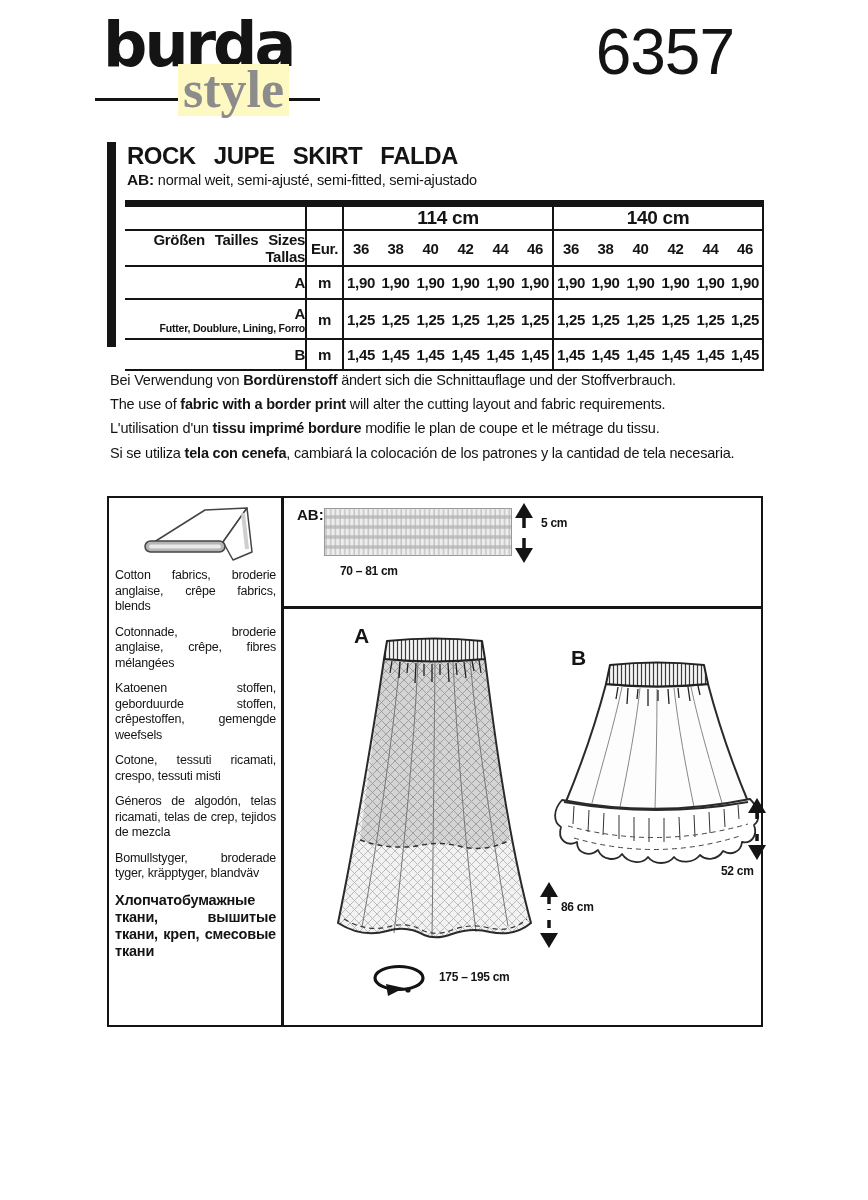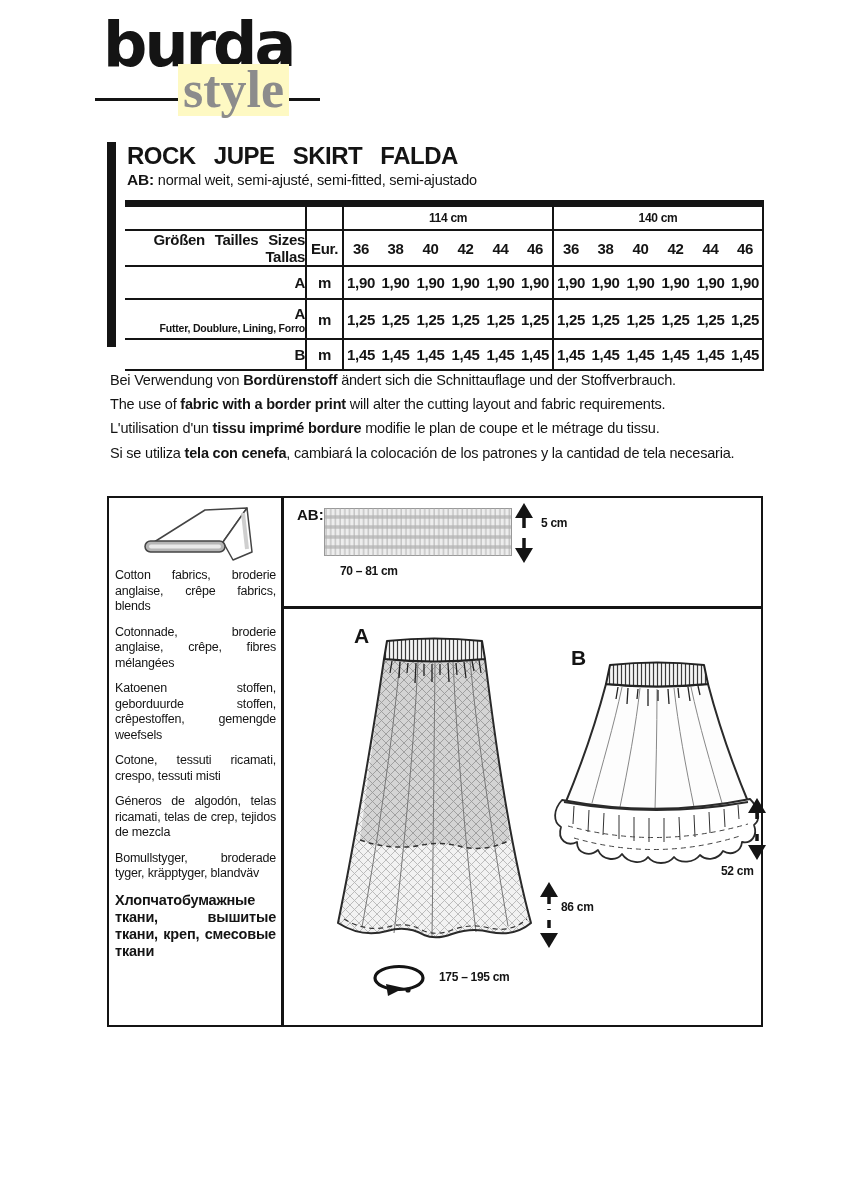"6357" div.pattern-number { html: none -> <div>6357</div> }
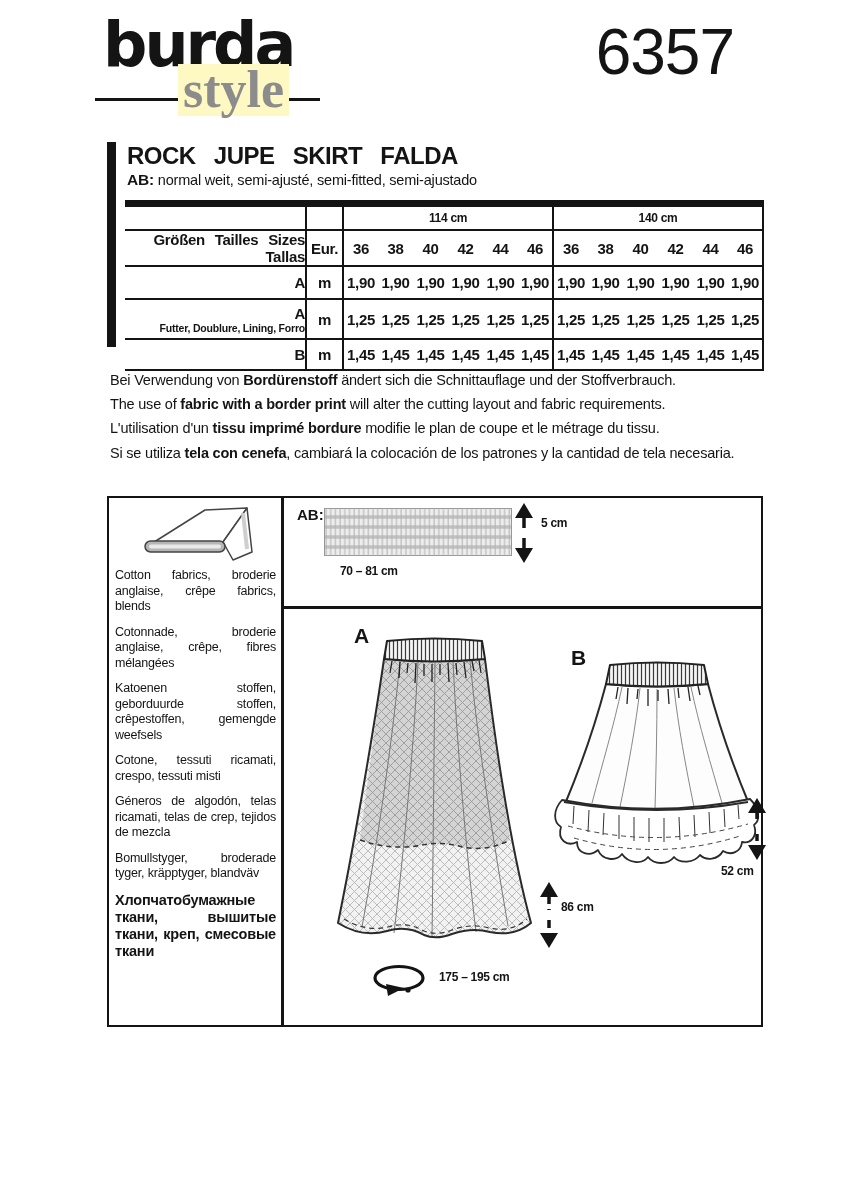"114 cm" tr.group-row td { font-size: 12px -> 19px }
